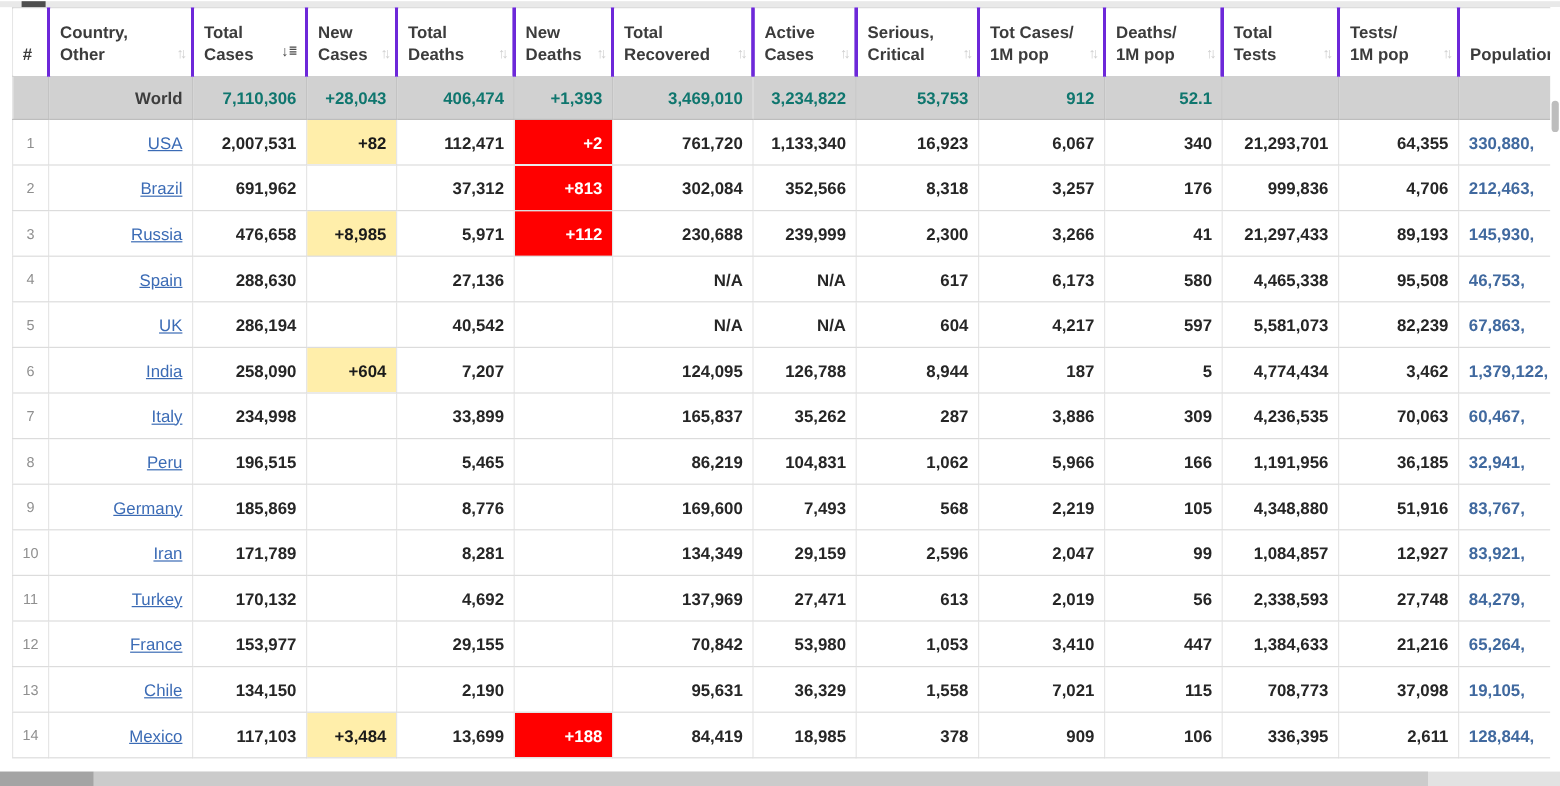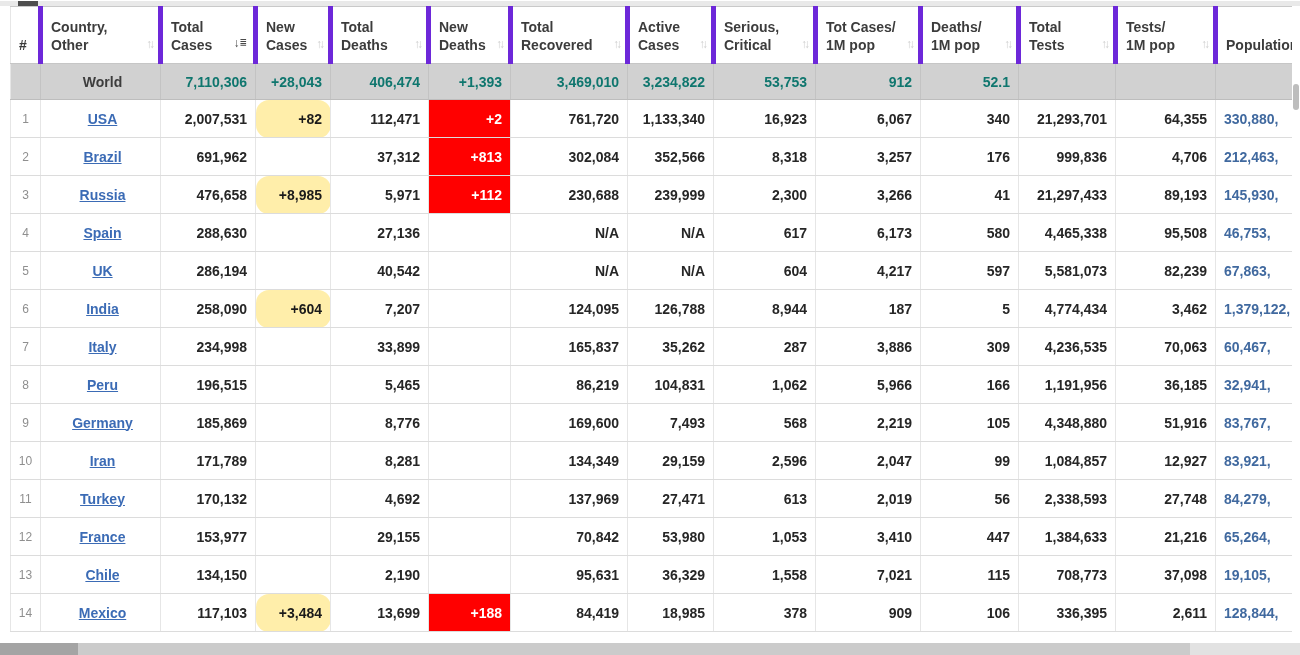"Country," th { border-right: 5px solid #6d28d9 -> 3px solid #6d28d9 }
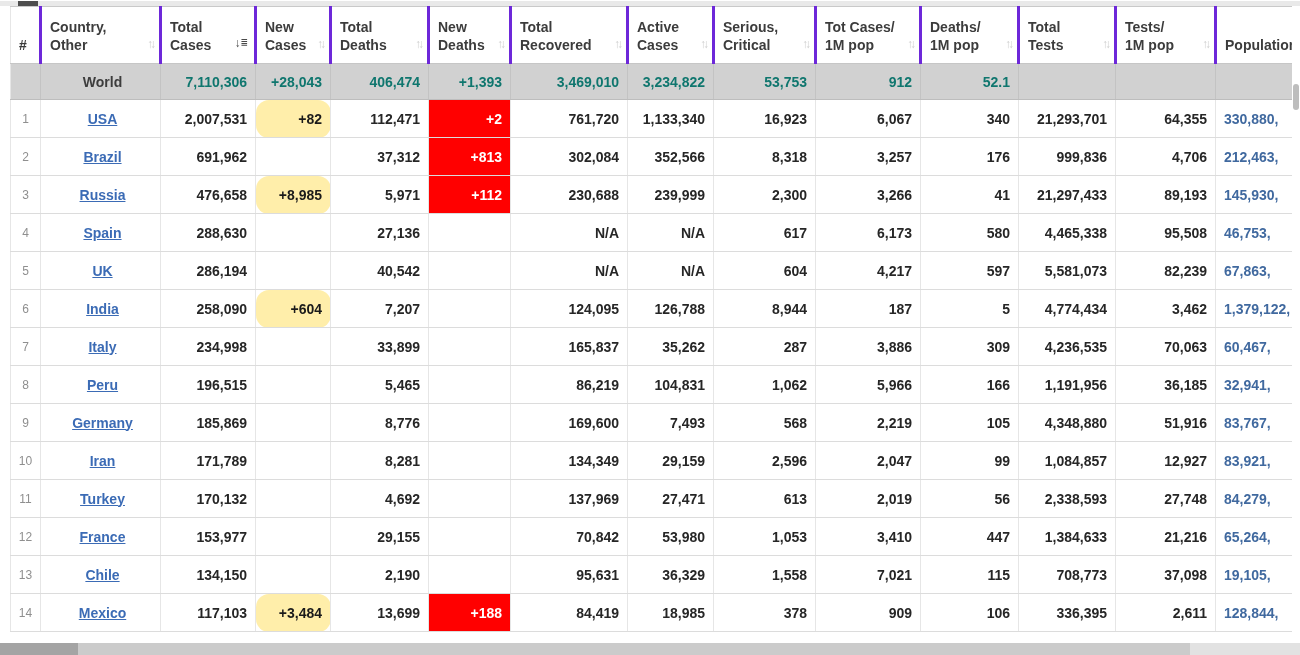"World" td.country { text-align: center -> right }
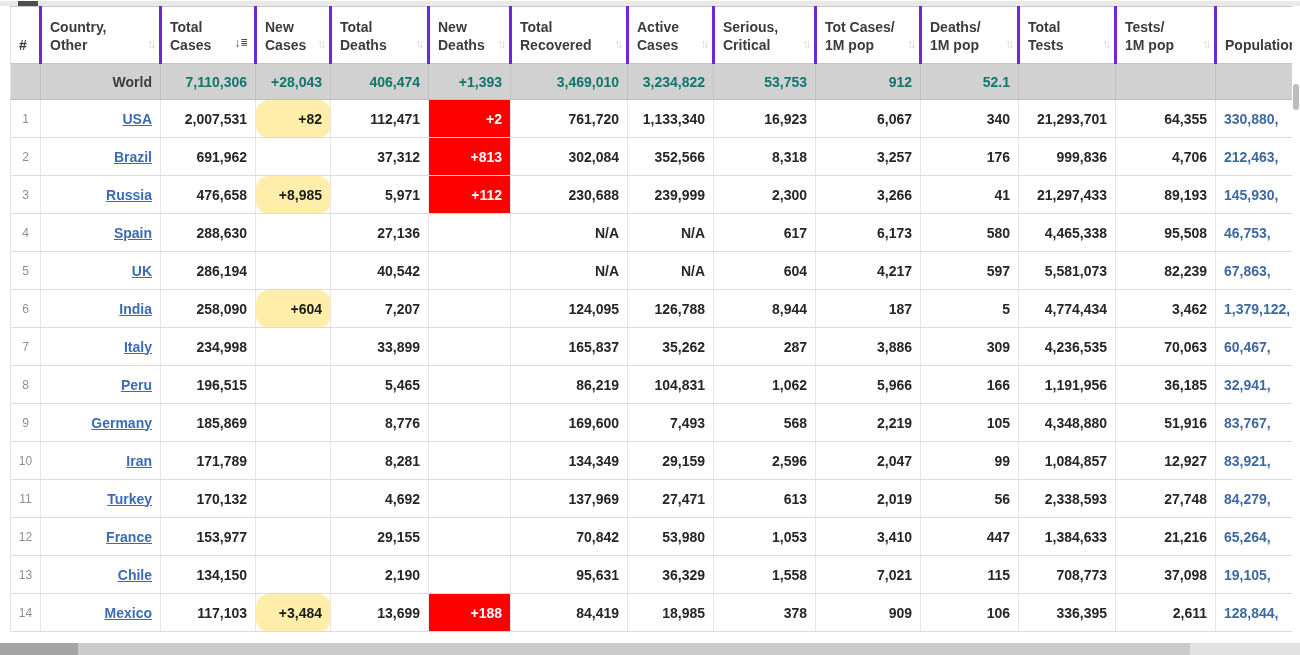"USA" td.country a { font-weight: bold -> normal }
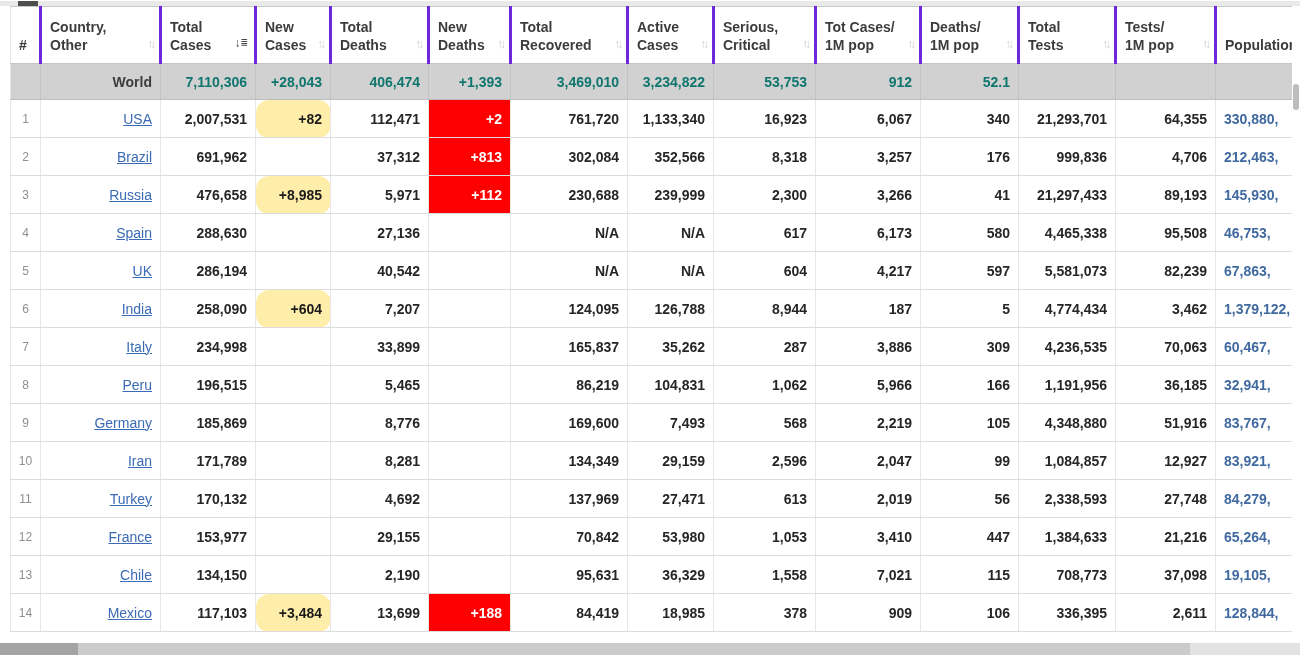"+82" td.hl-yellow { border-radius: 13px -> none }
